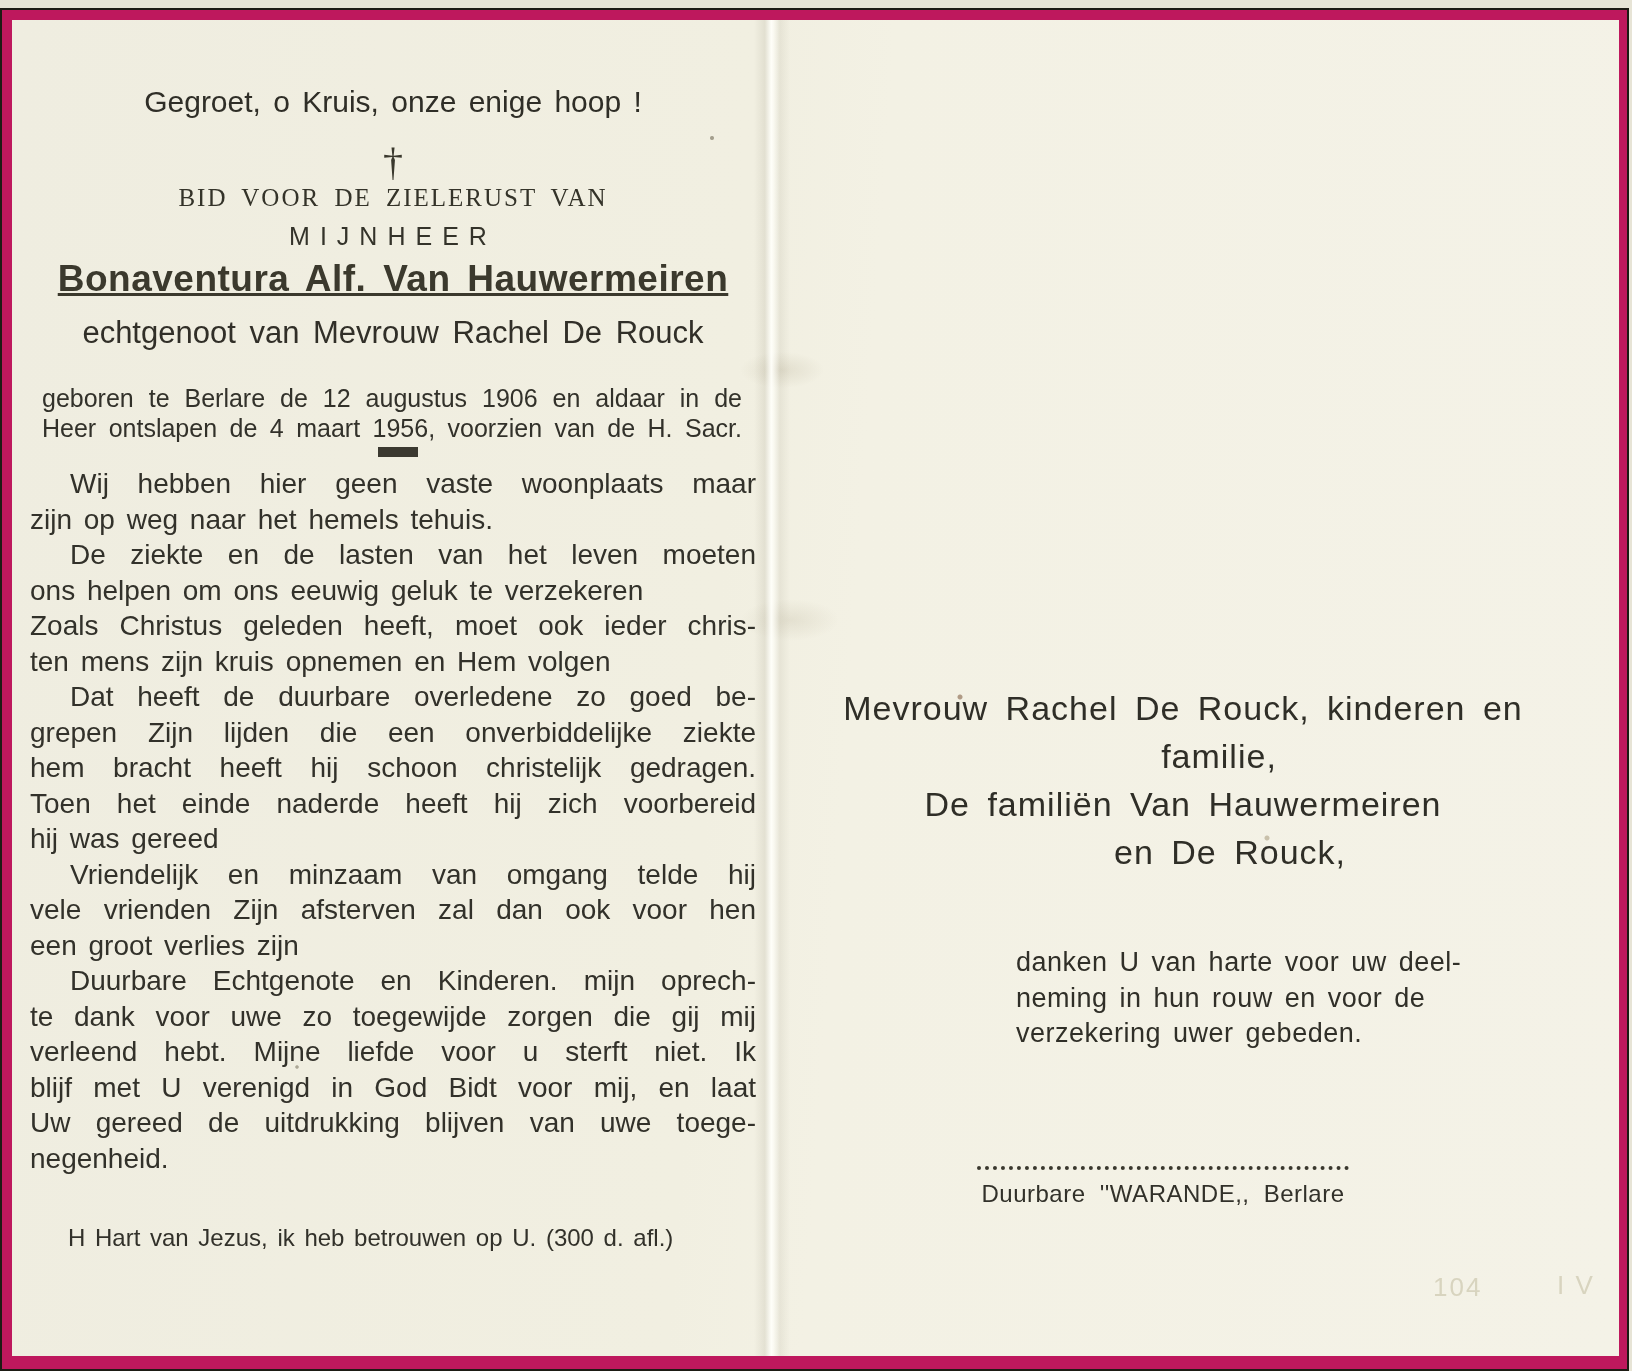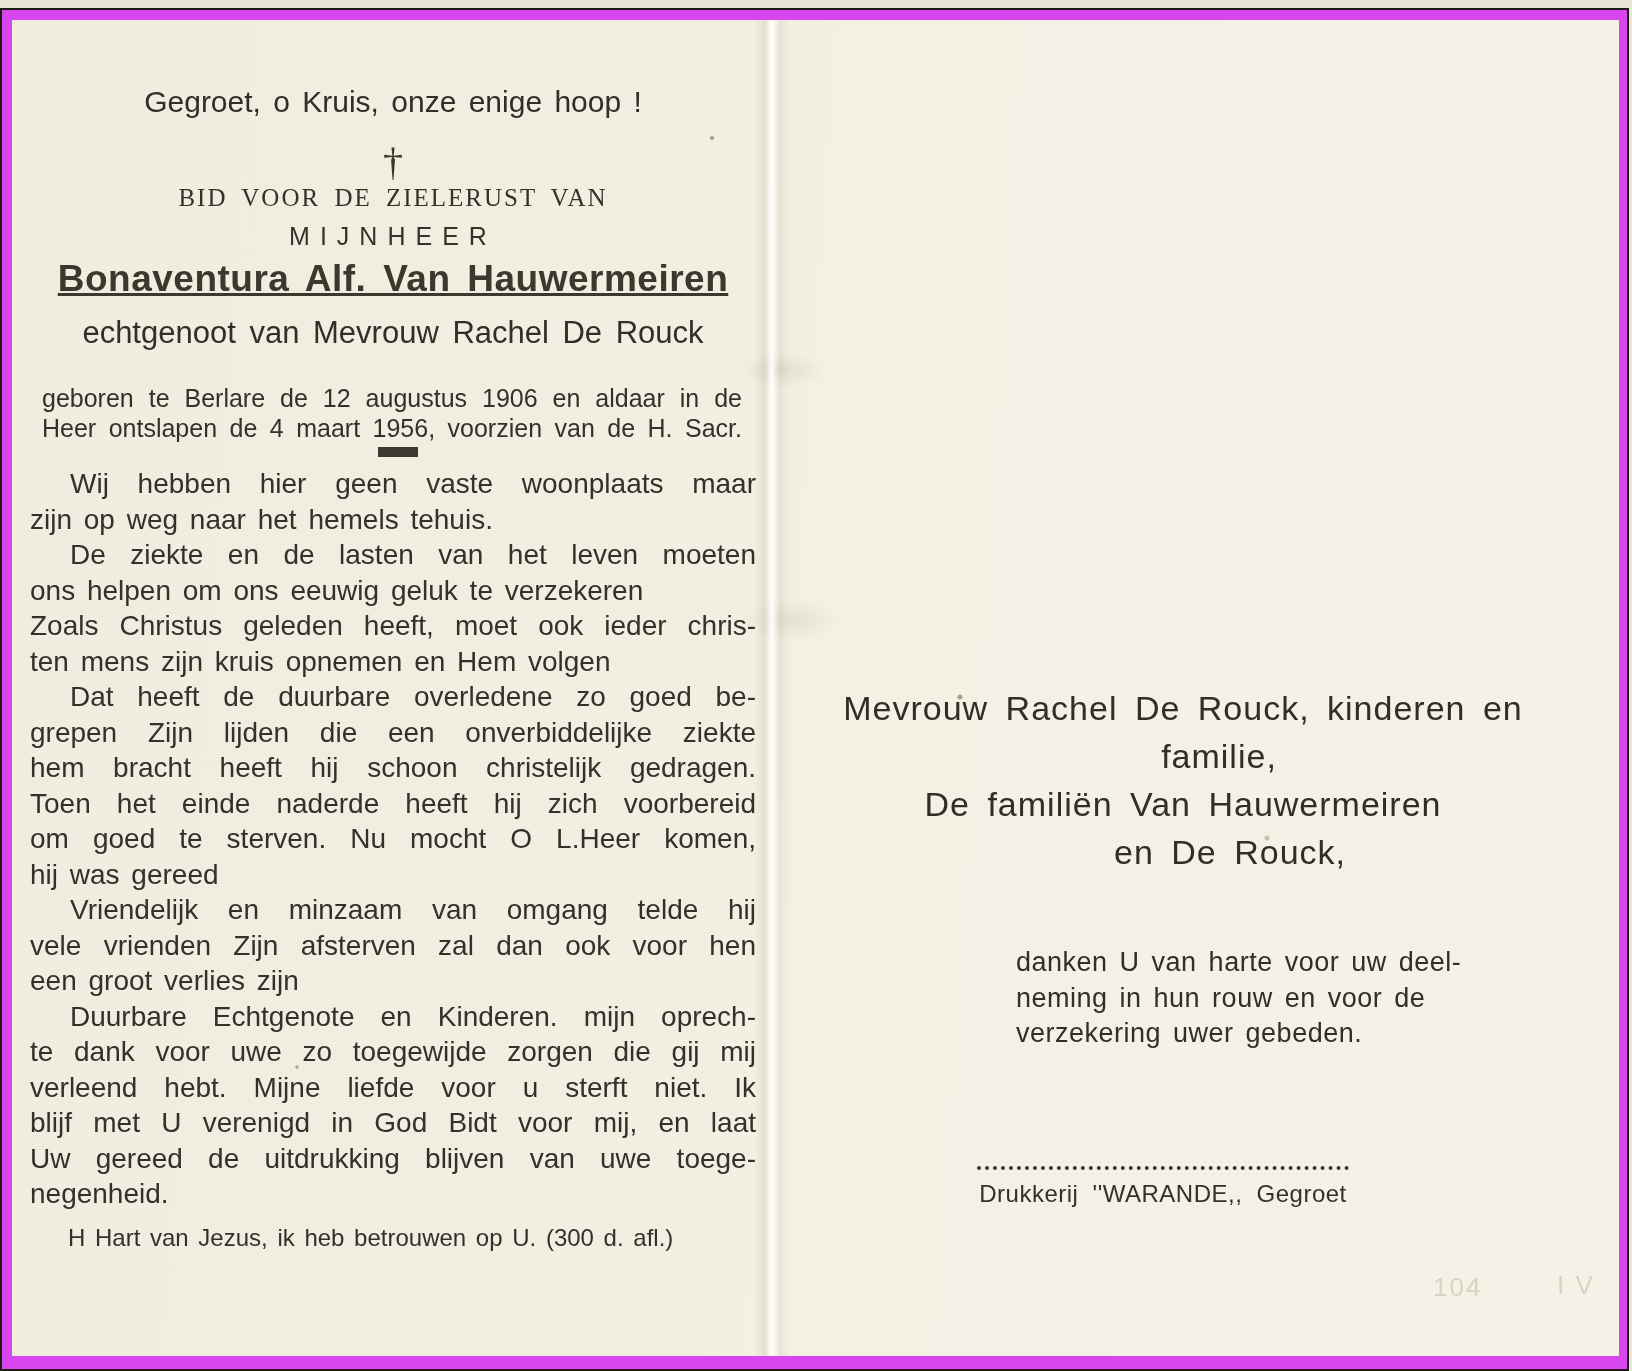"Gegroet, o Kruis, onze enige" .frame { background: #d946ef -> #be185d }
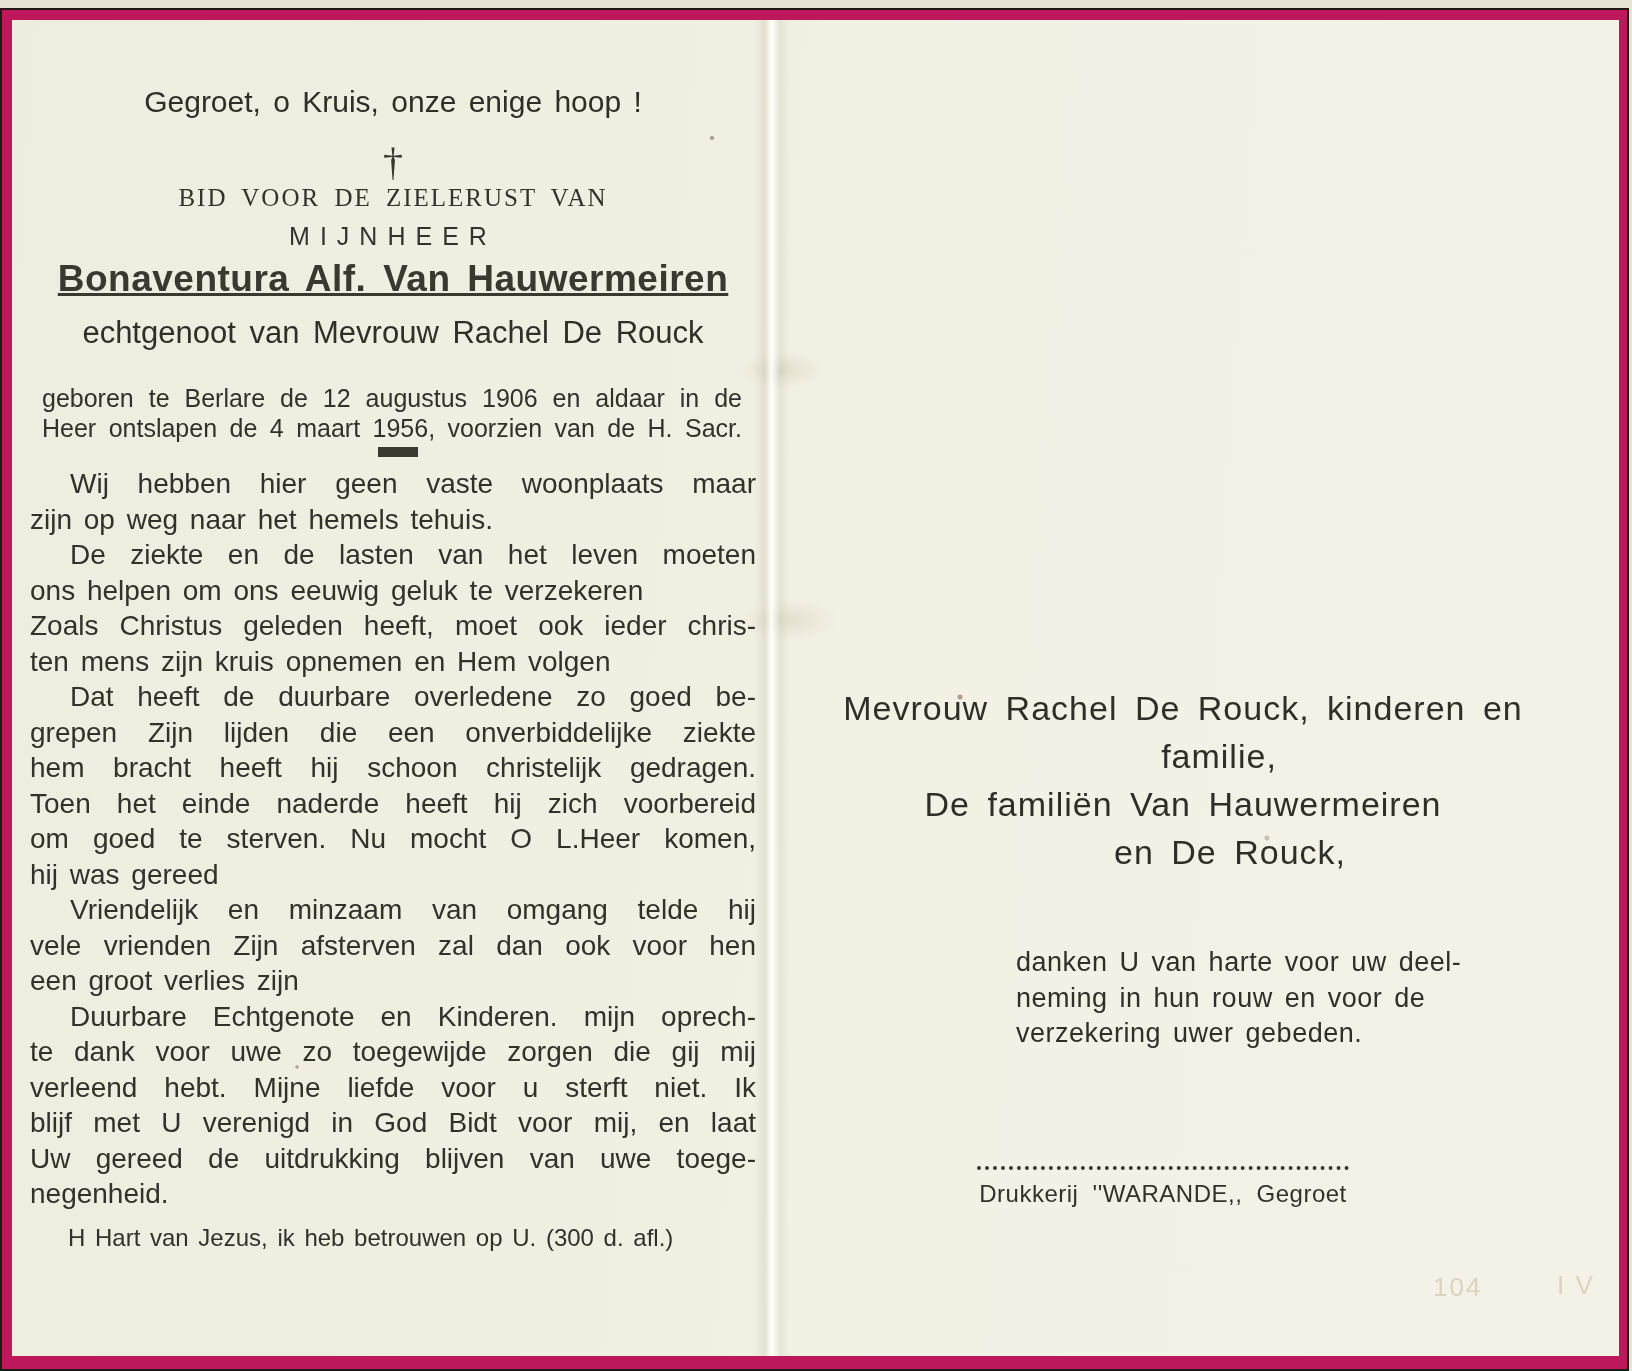"om goed te sterven. Nu" div.line { html: <div>om goed te sterven. Nu mocht O L.Heer komen,</div> -> none }
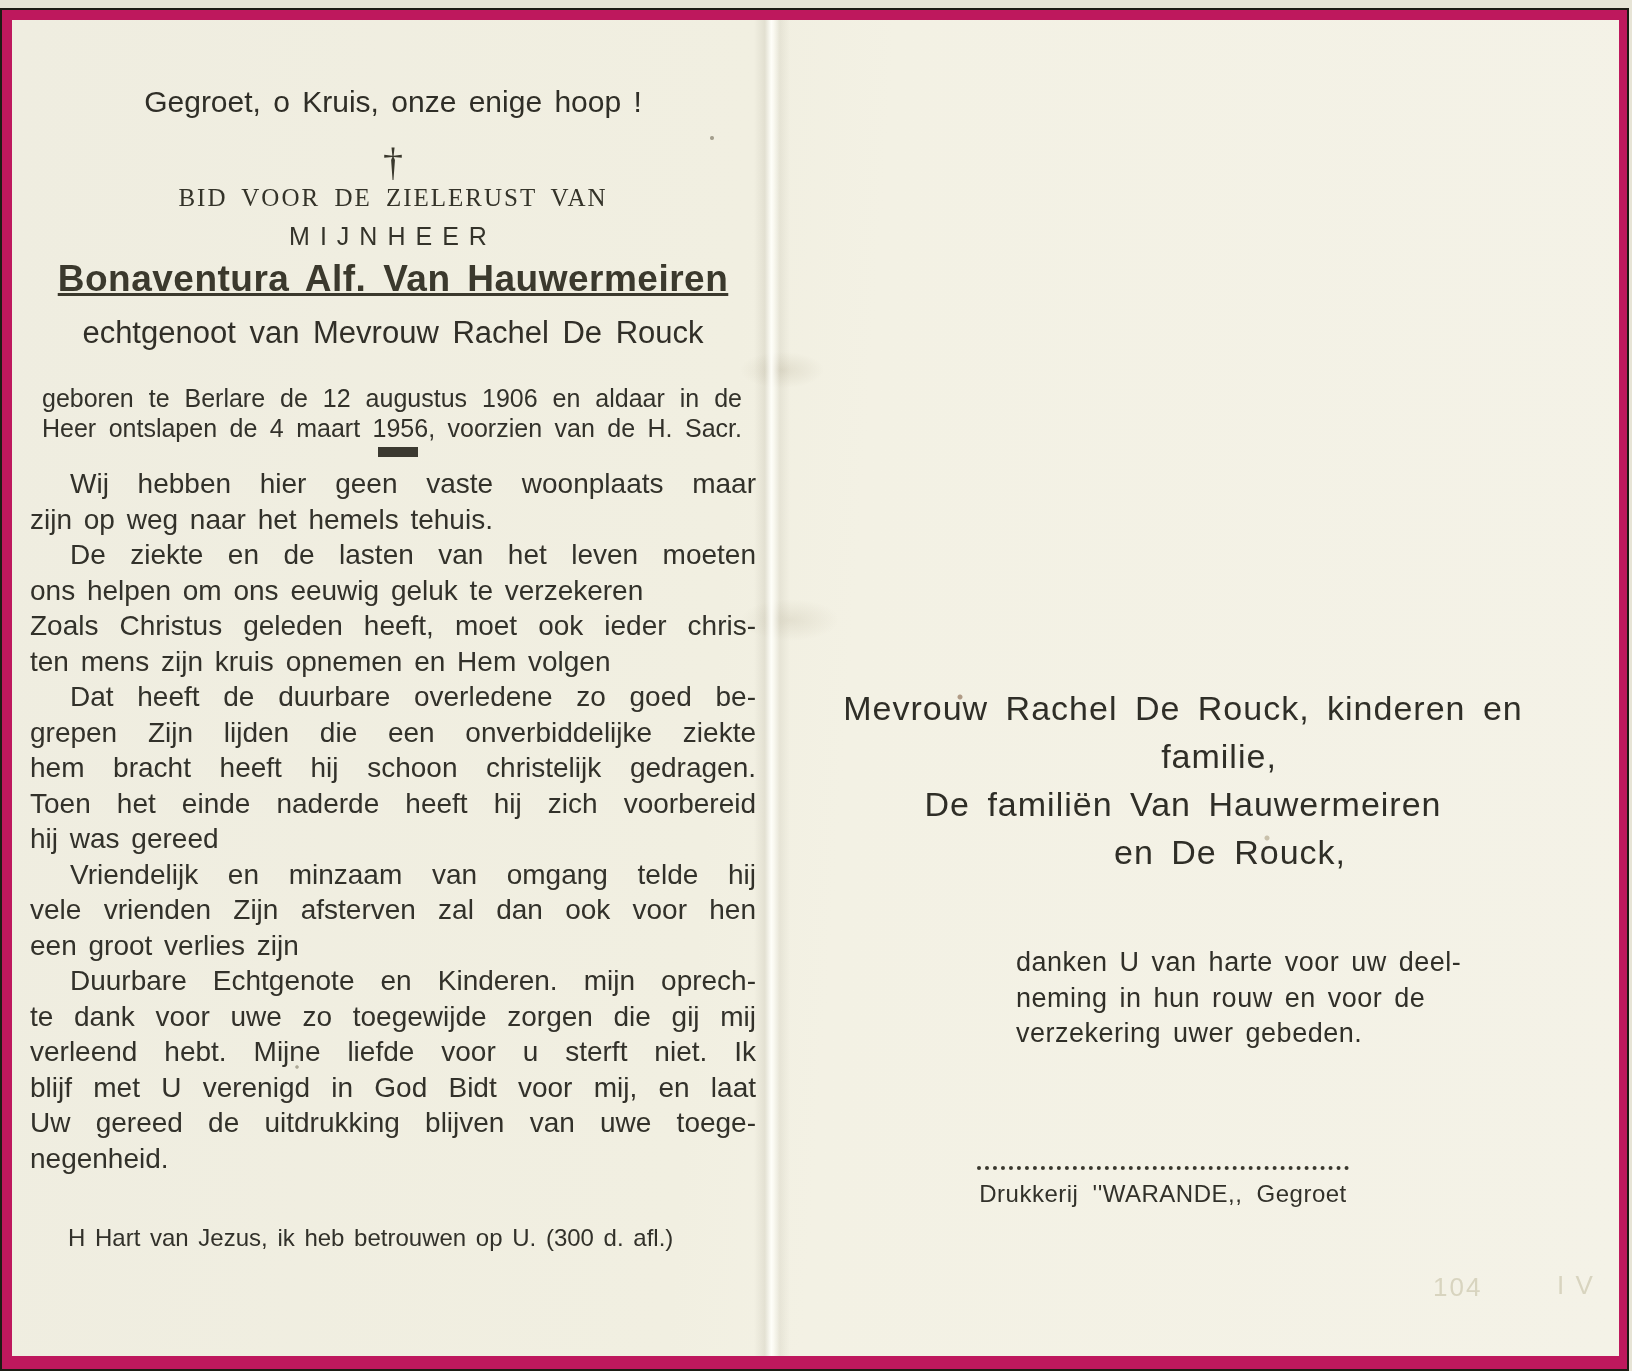"Drukkerij ''WARANDE,, Gegroet" div.abs { text: Drukkerij  ''WARANDE,,  Gegroet -> Duurbare  ''WARANDE,,  Berlare }
